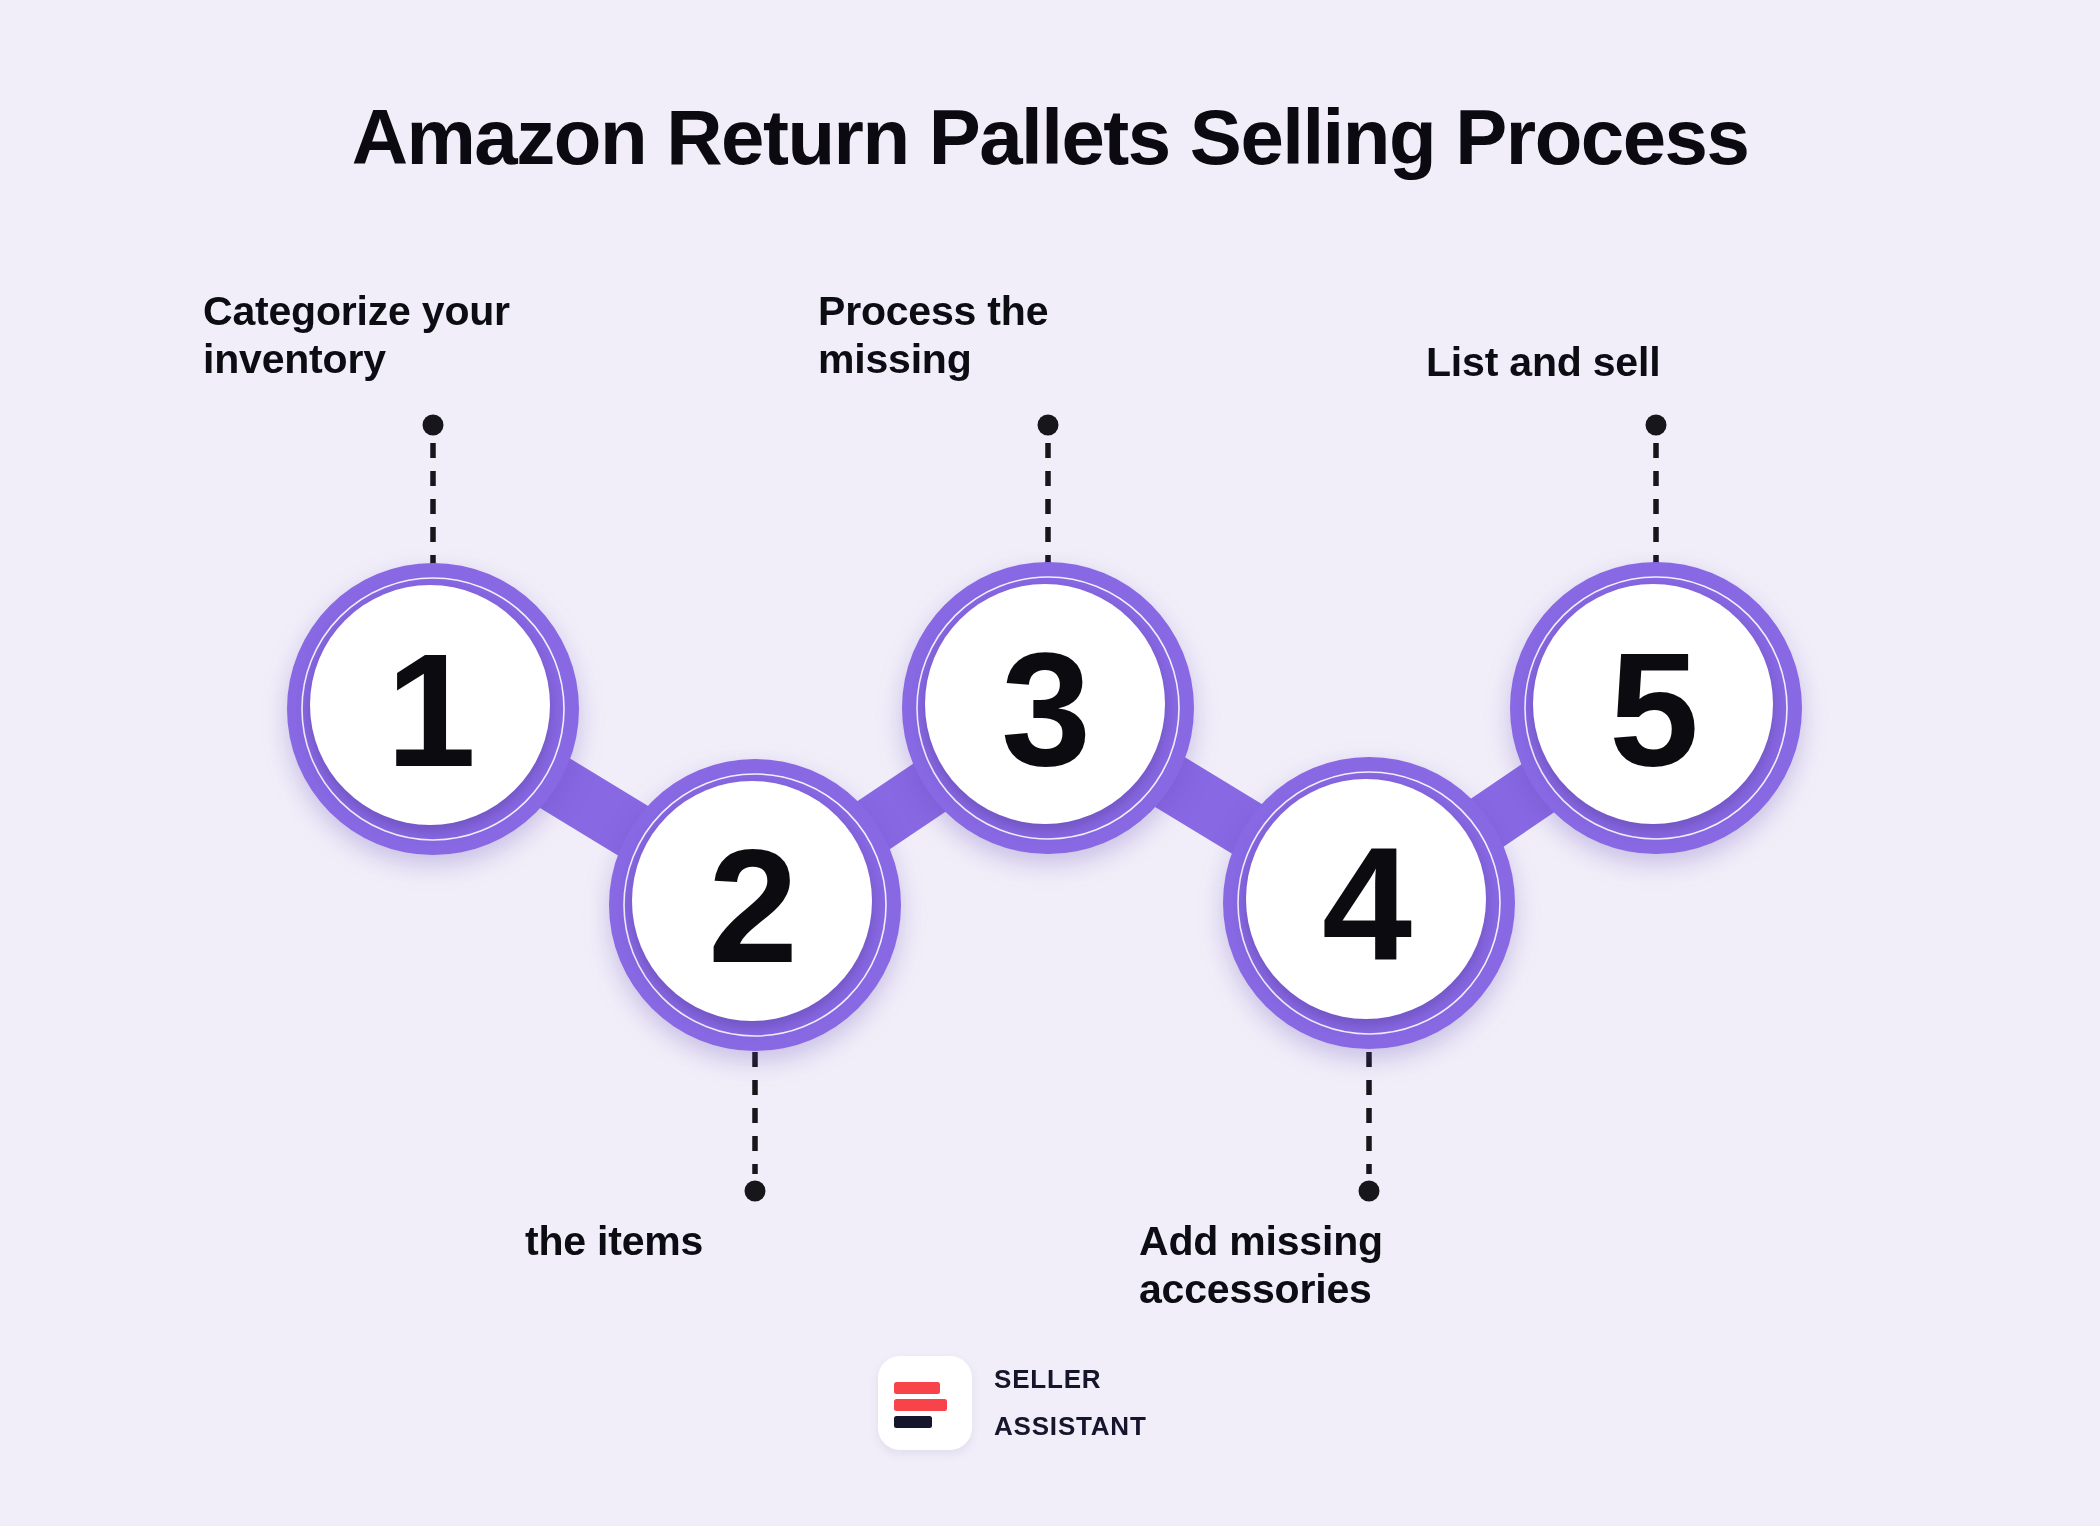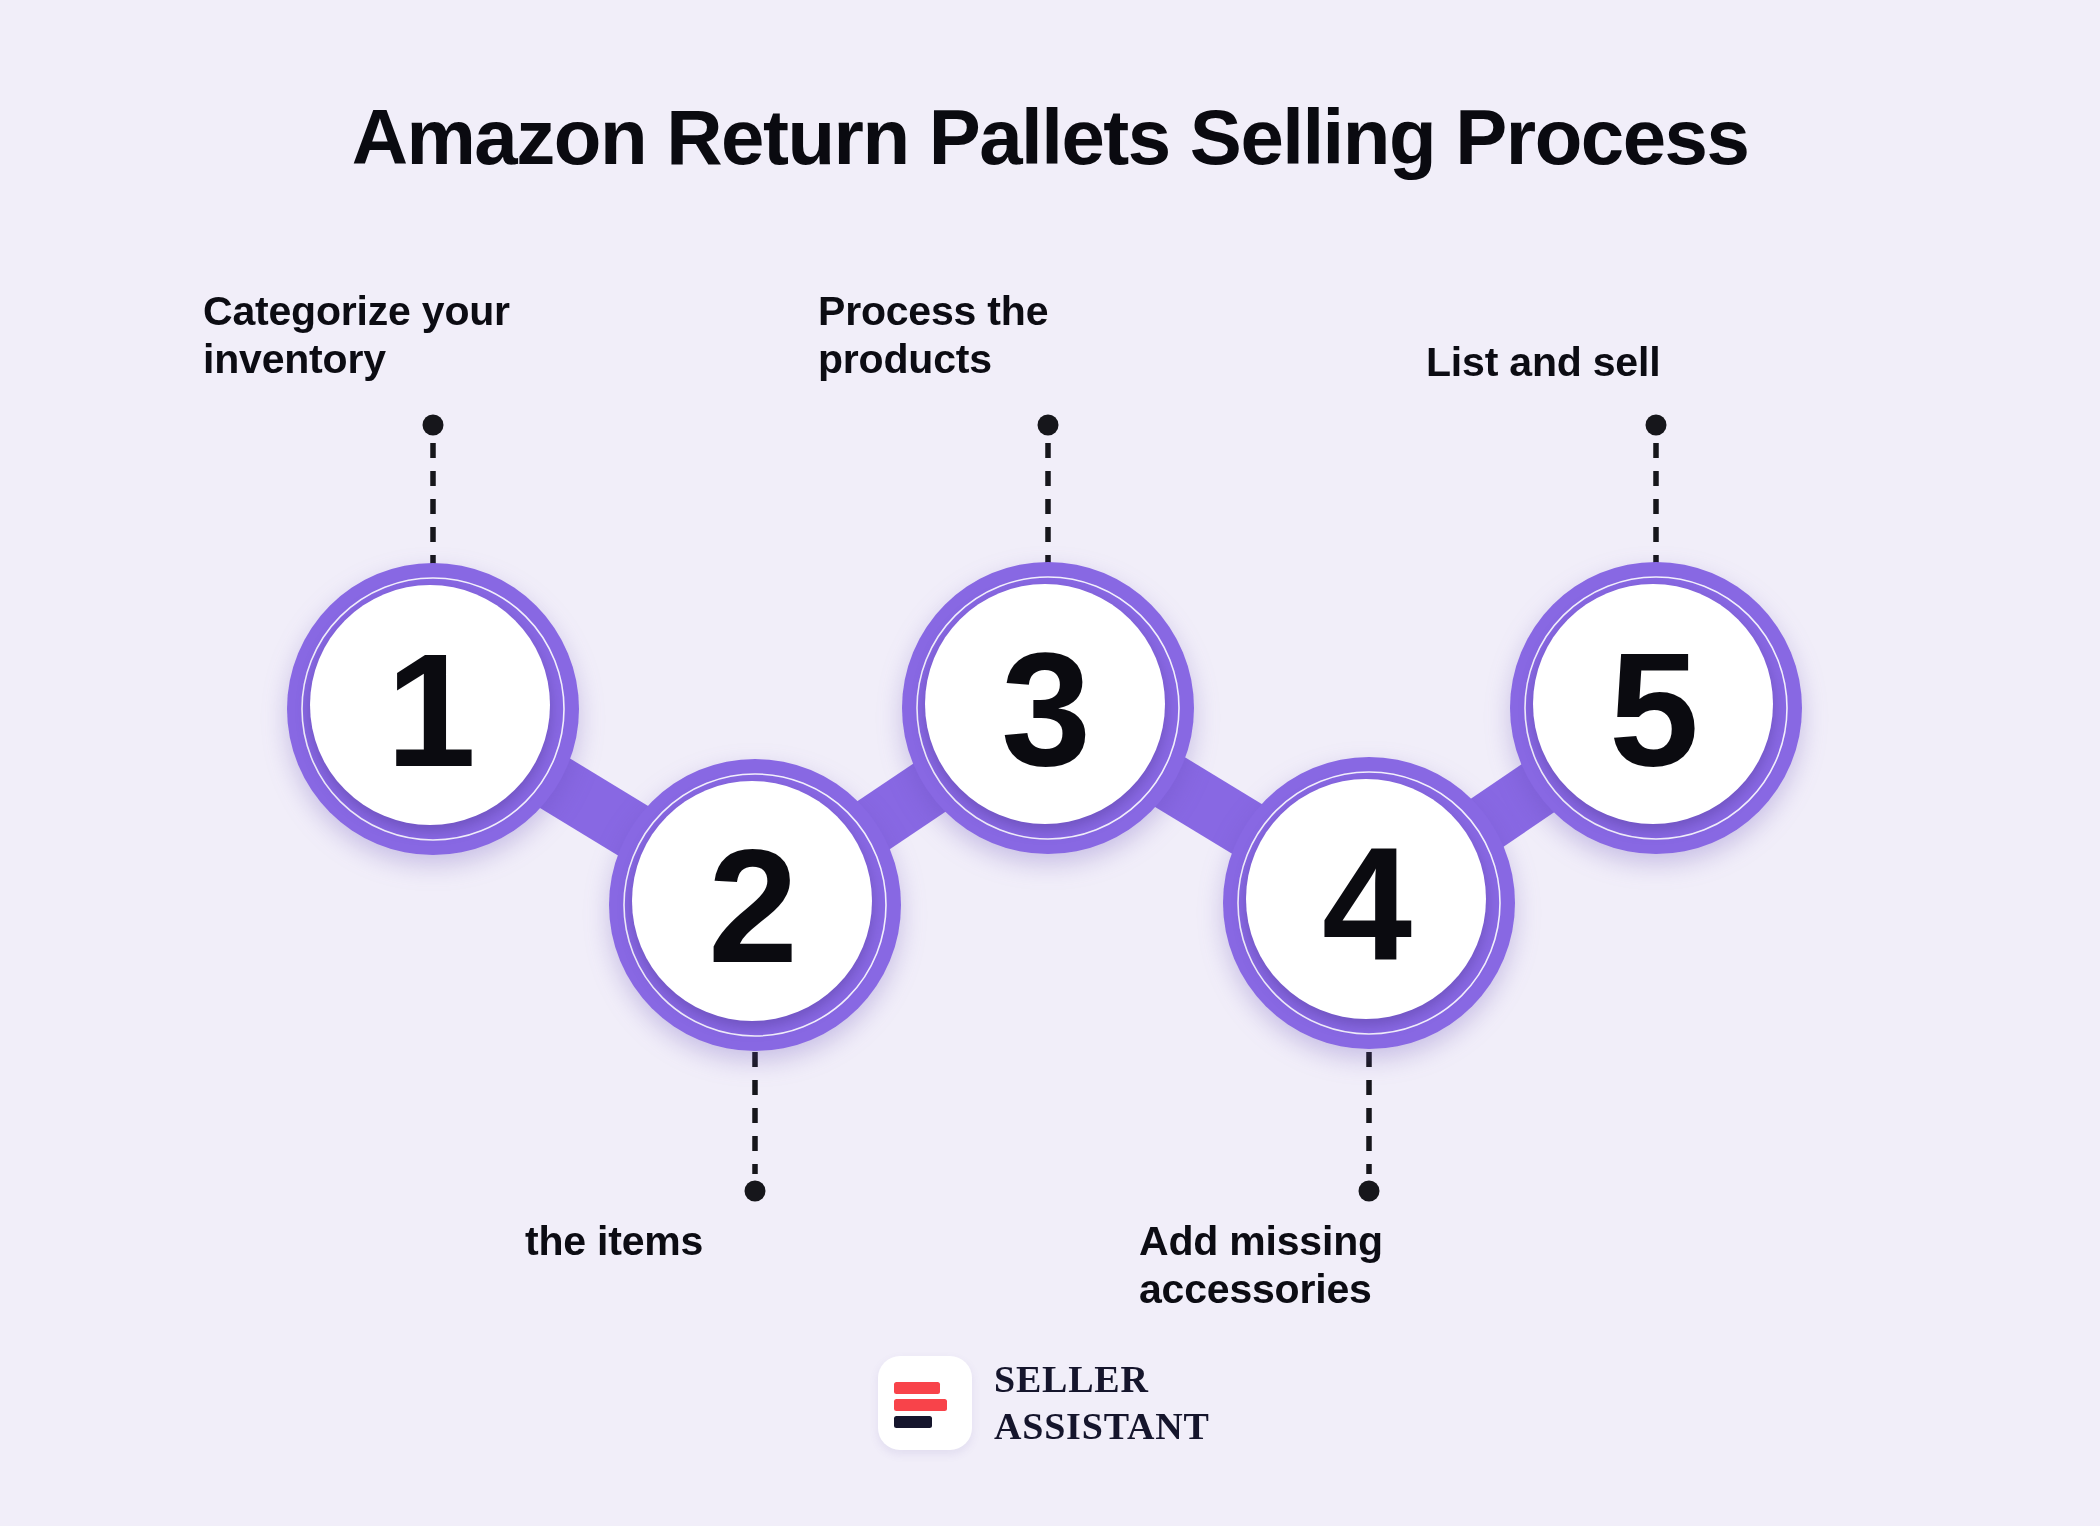"products" span { text: products -> missing }
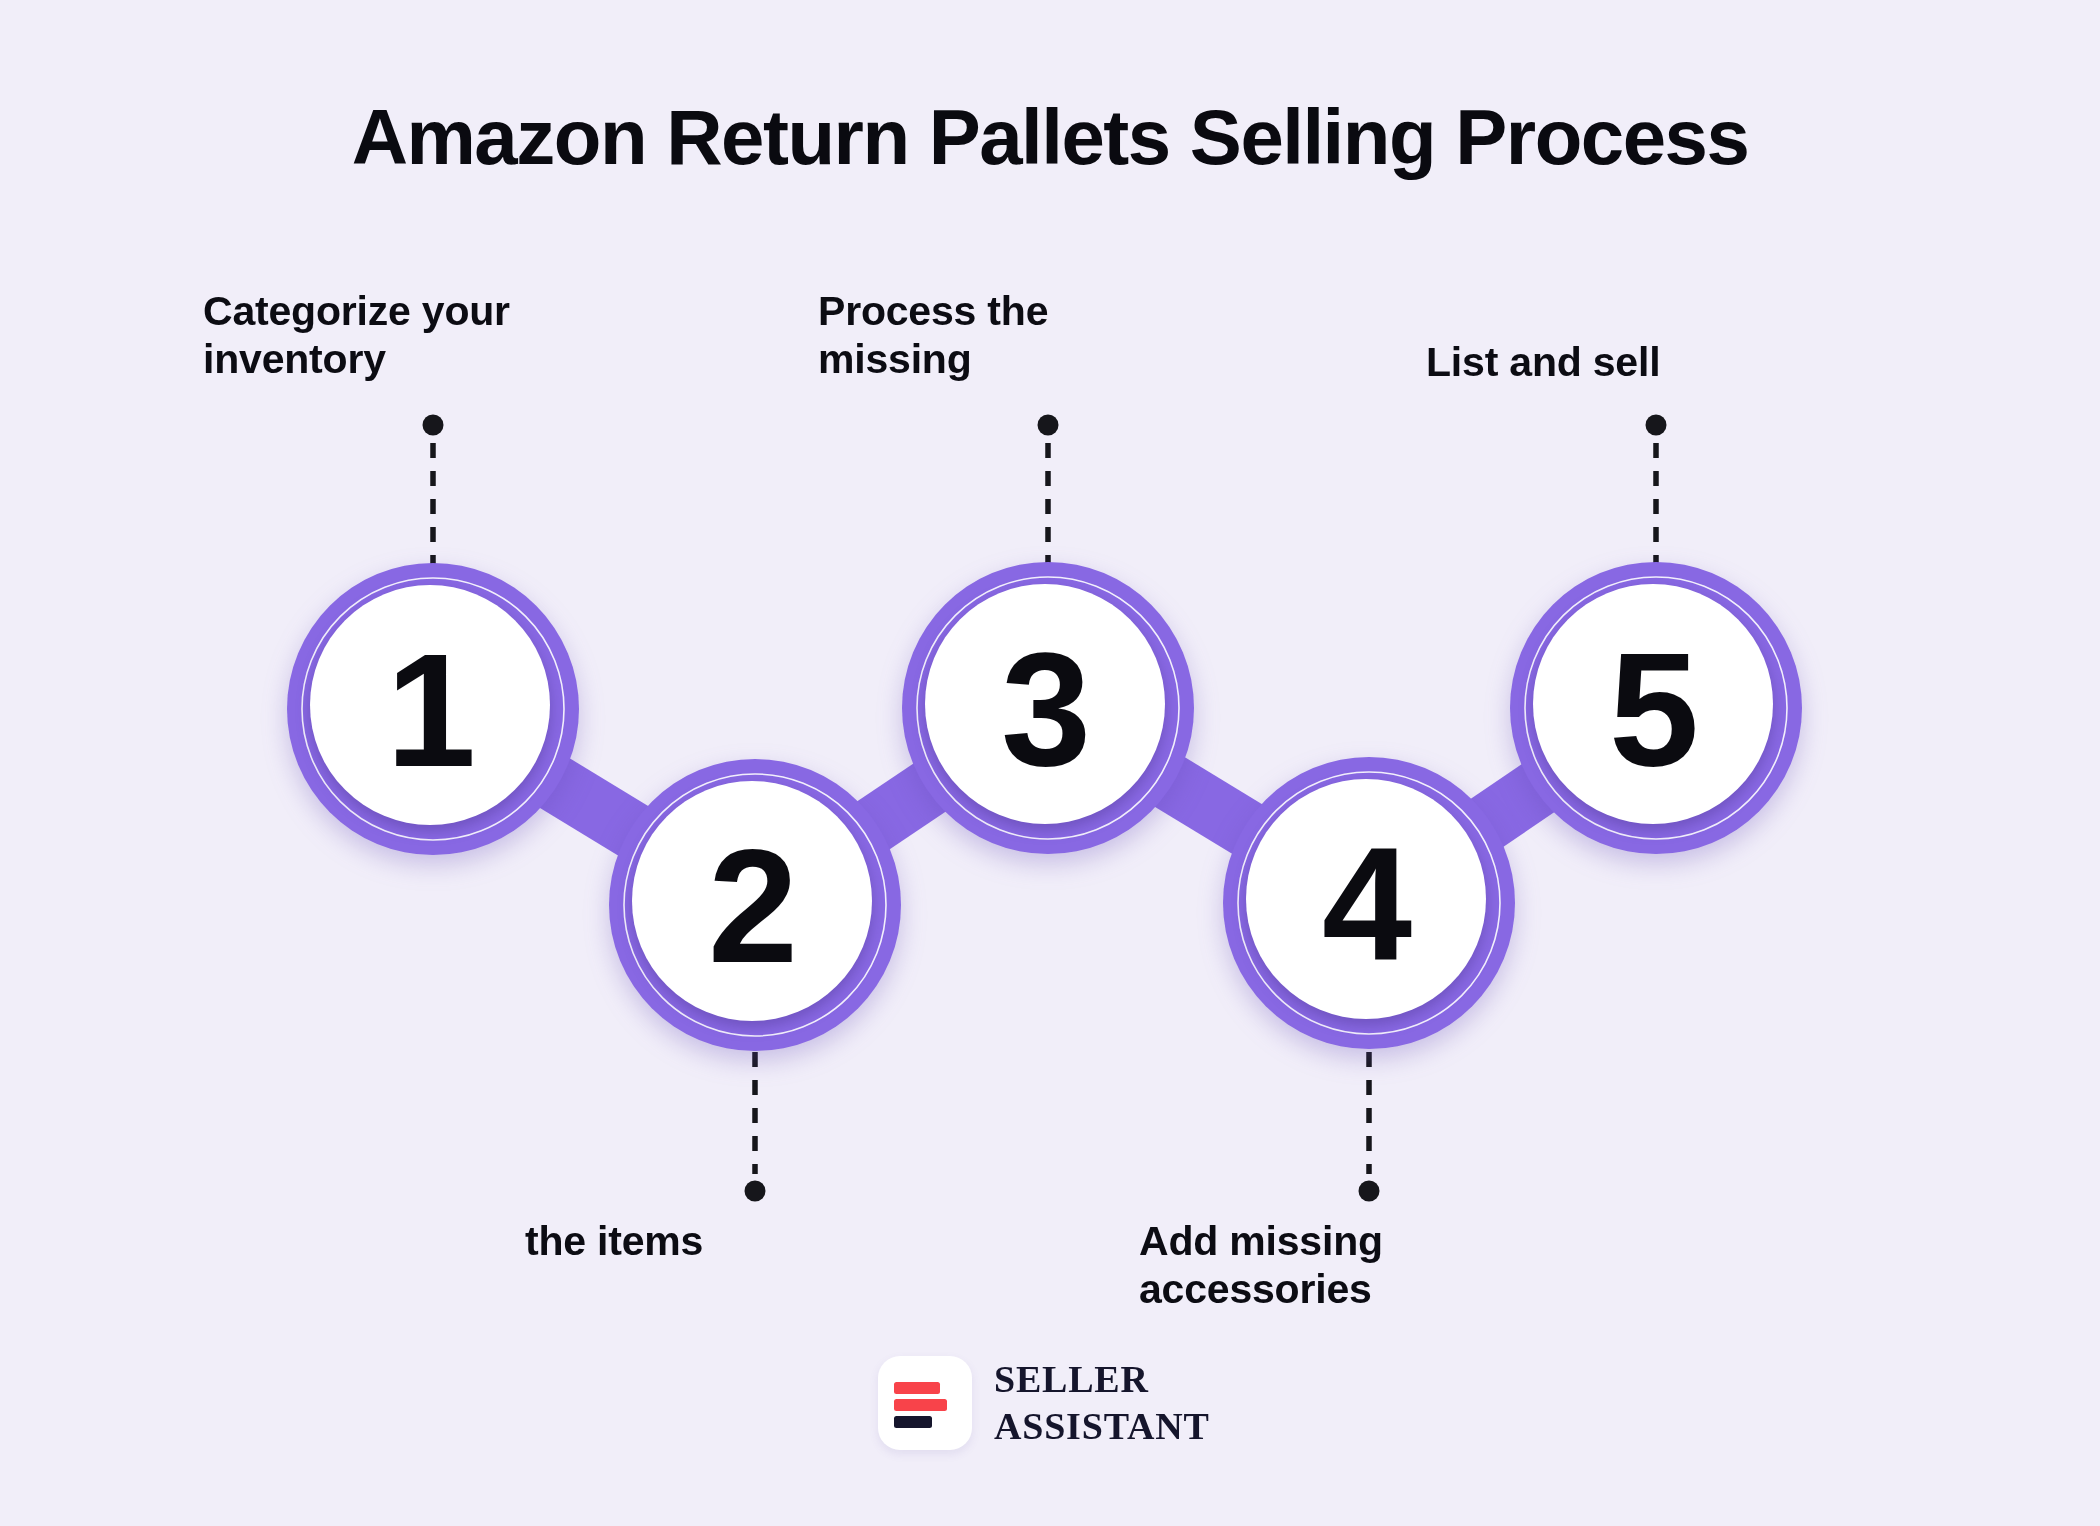"SELLER" .brand-text { font-family: Liberation Serif, serif -> none; font-size: 38px -> 26px }
